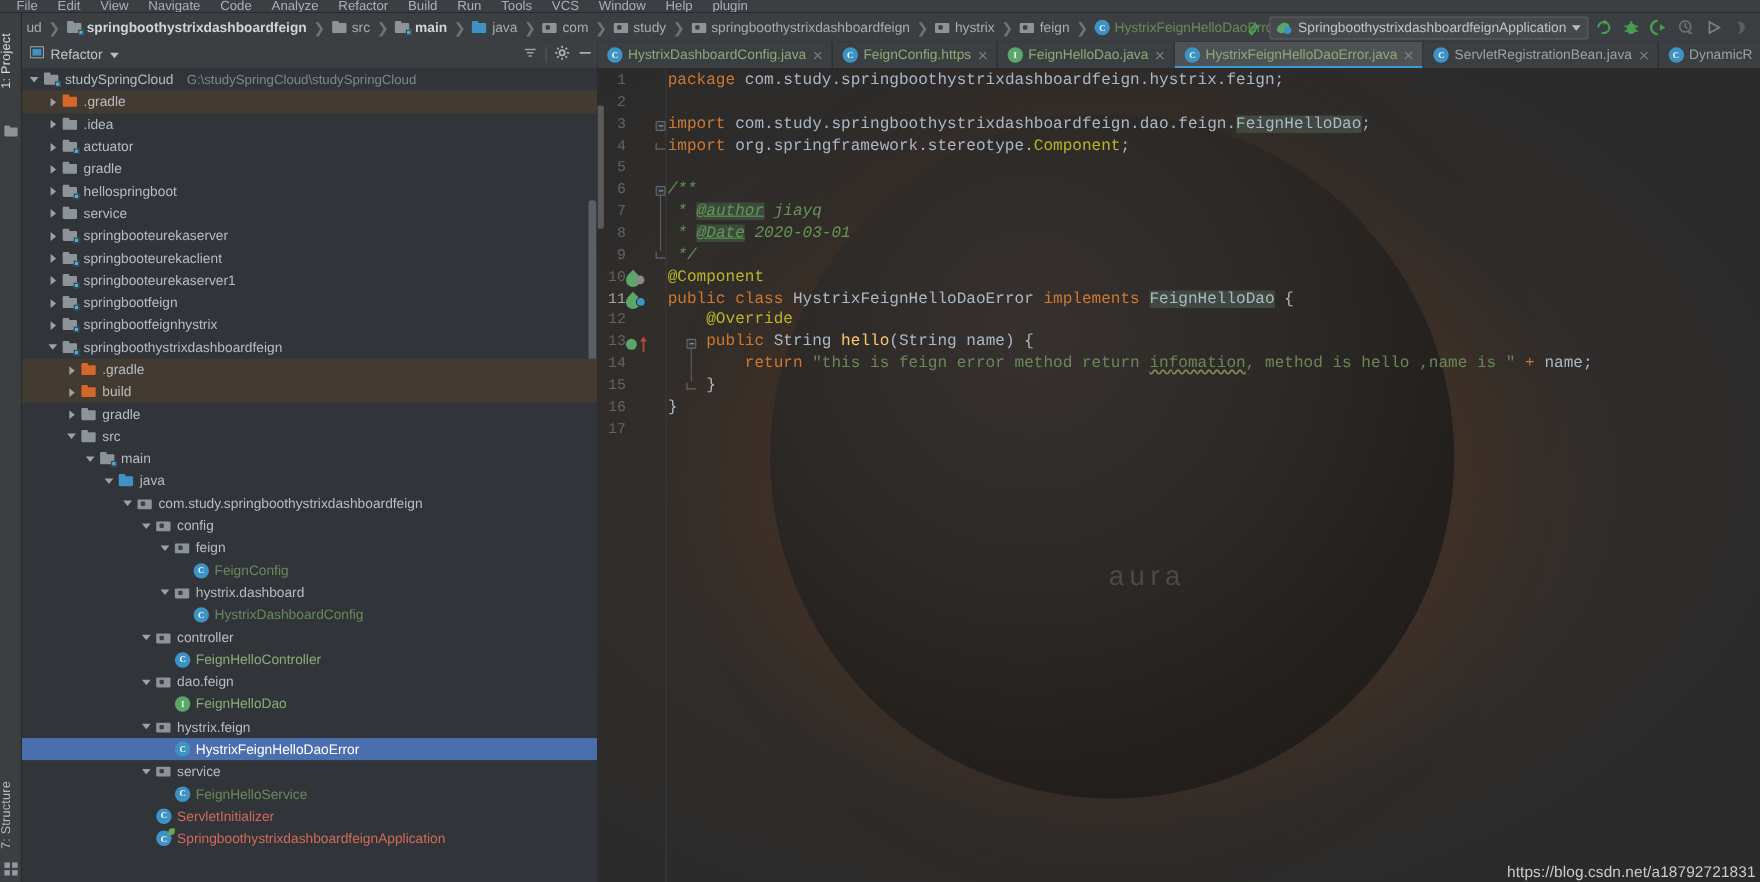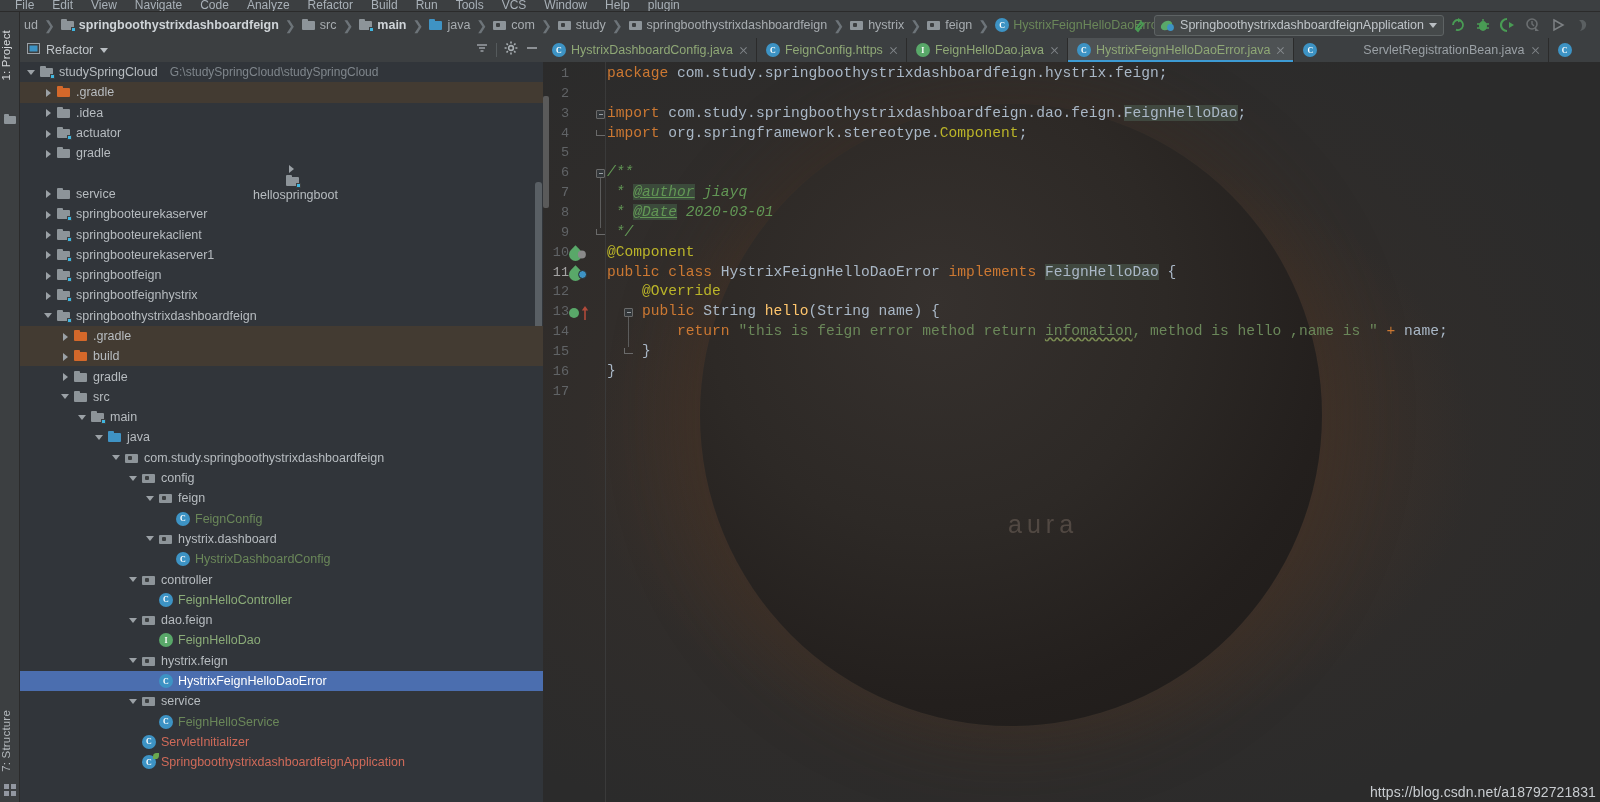"ServletRegistrationBean.java" .etab.grayish .etab-label { margin-left: 41px -> none }
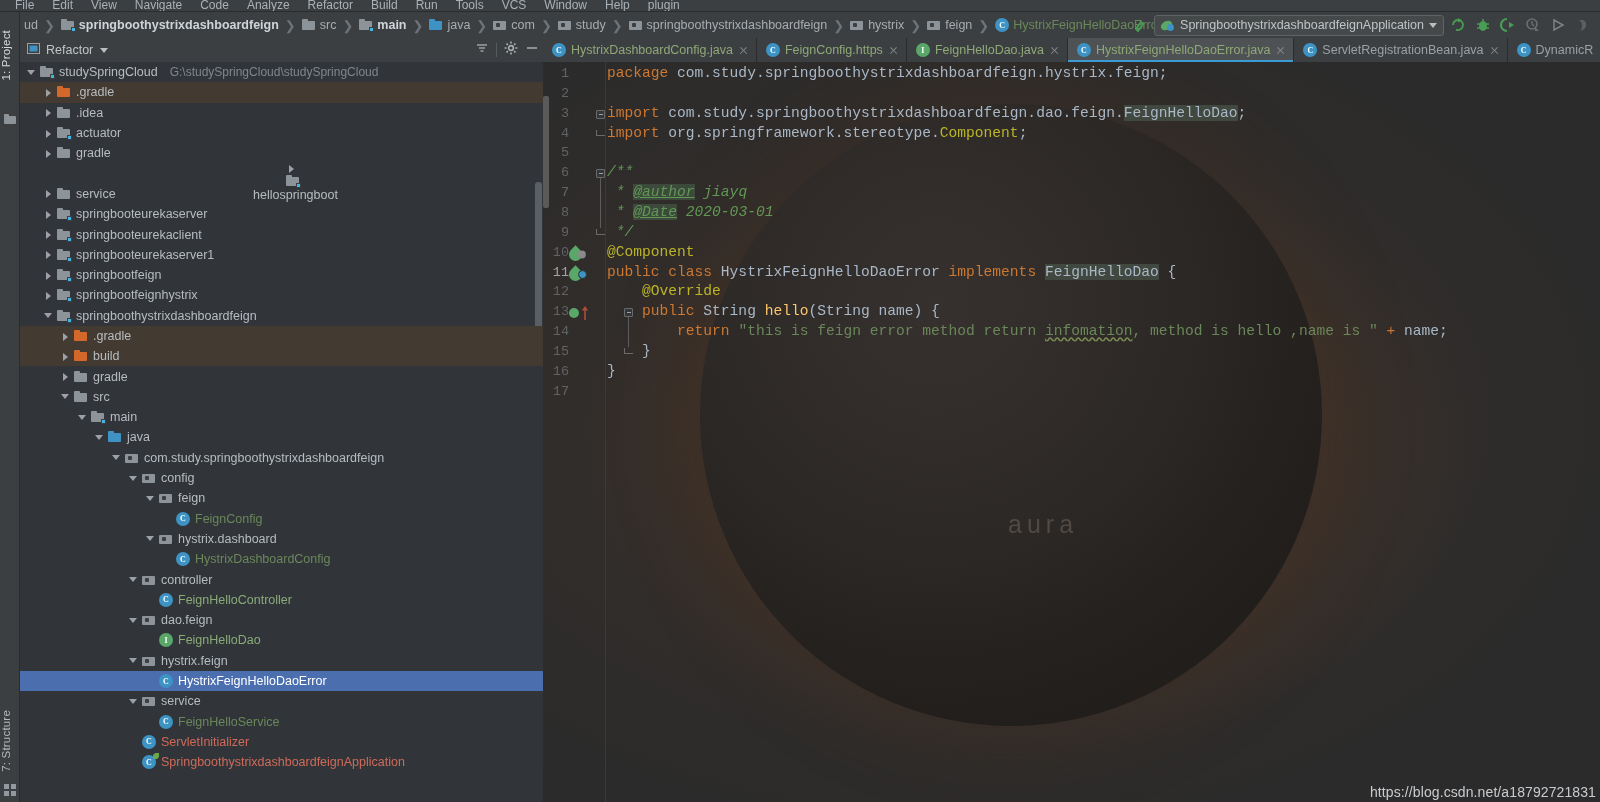"hellospringboot" div.row { flex-direction: column -> none }
